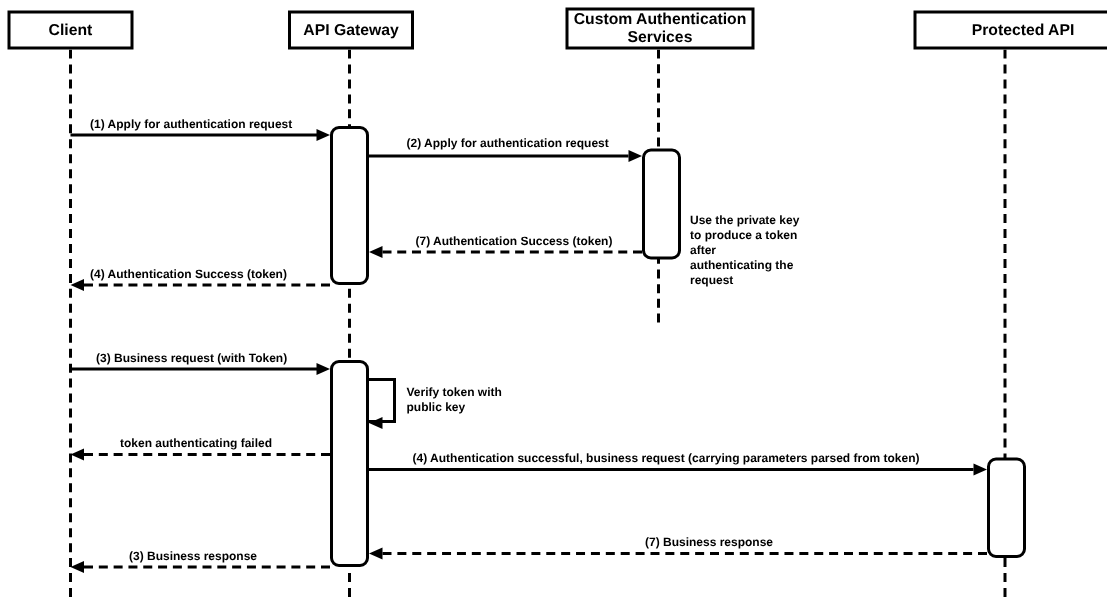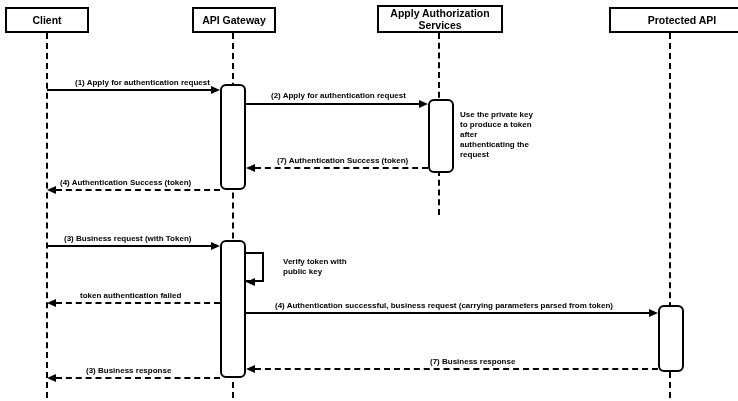"Apply Authorization Services" span { text: Apply Authorization -> Custom Authentication }
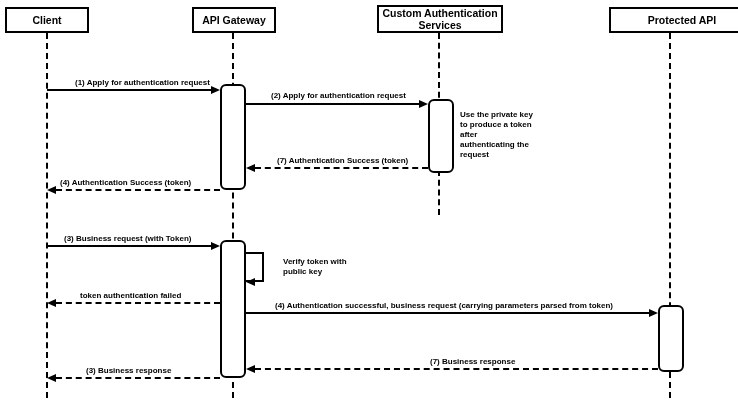"(1) Apply for authentication request" div.mlabel { left: 75px -> 60px }
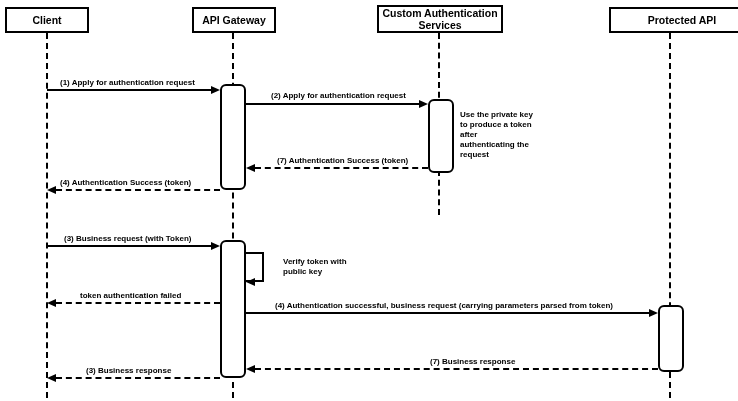"Use the private key to" .note { margin-top: none -> 32px }
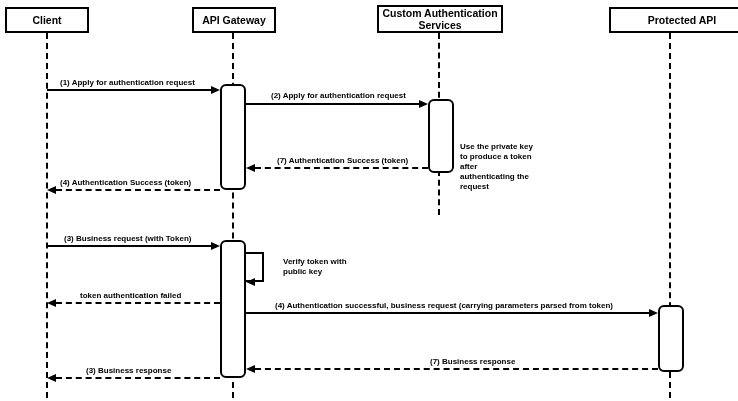"Verify token with public key" .wrap { margin-left: 12px -> none }
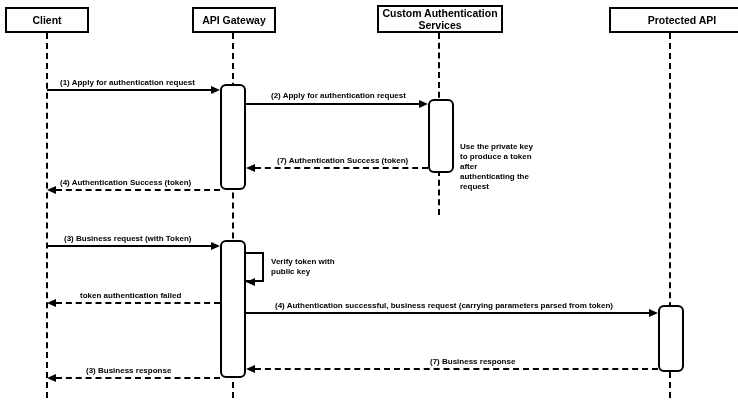"token authentication failed" div.mlabel { text: authentication -> authenticating }
